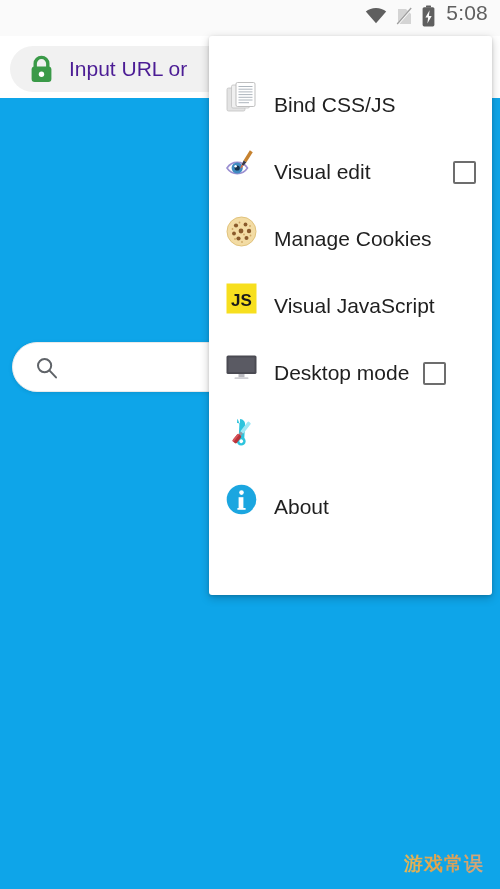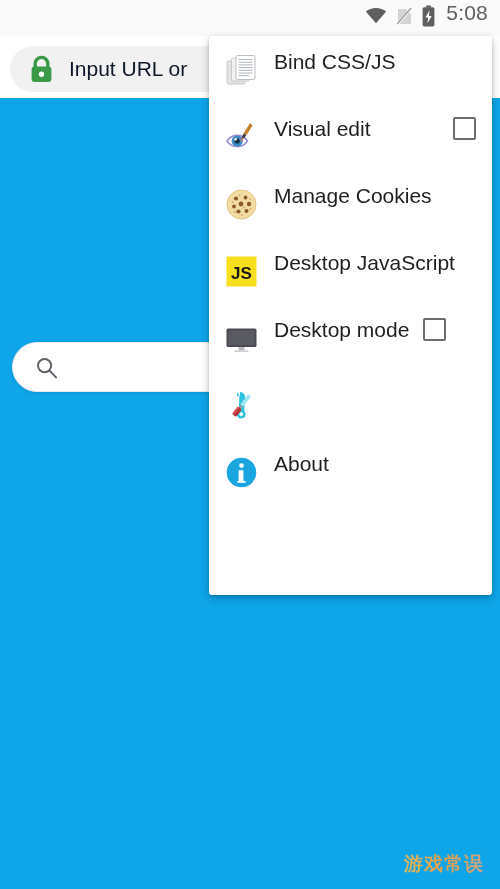"Input URL or" .url-placeholder { color: #0f172a -> #4c1d95 }
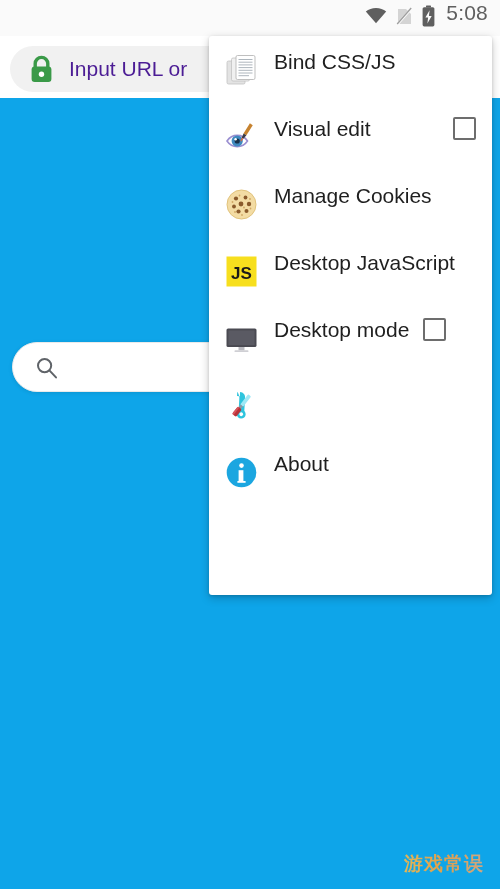"Bind CSS/JS" .menu-item { align-items: flex-start -> flex-end }
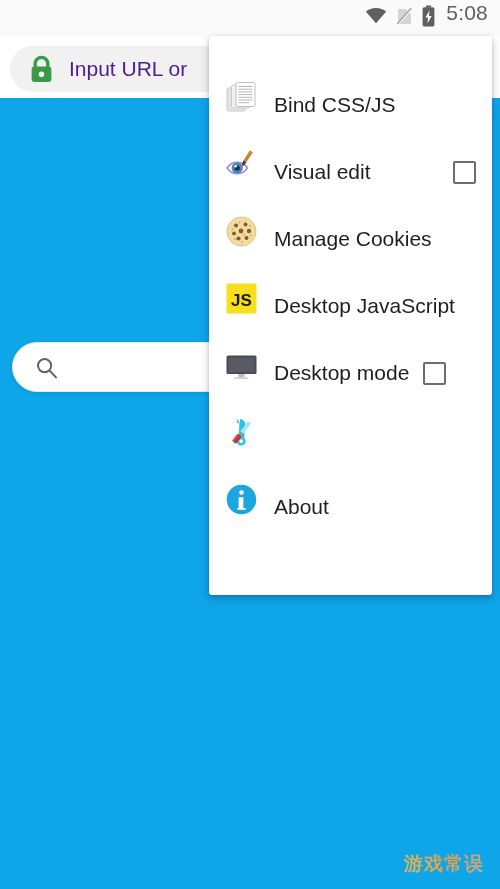"Desktop JavaScript" span.menu-label { text: Desktop -> Visual }
